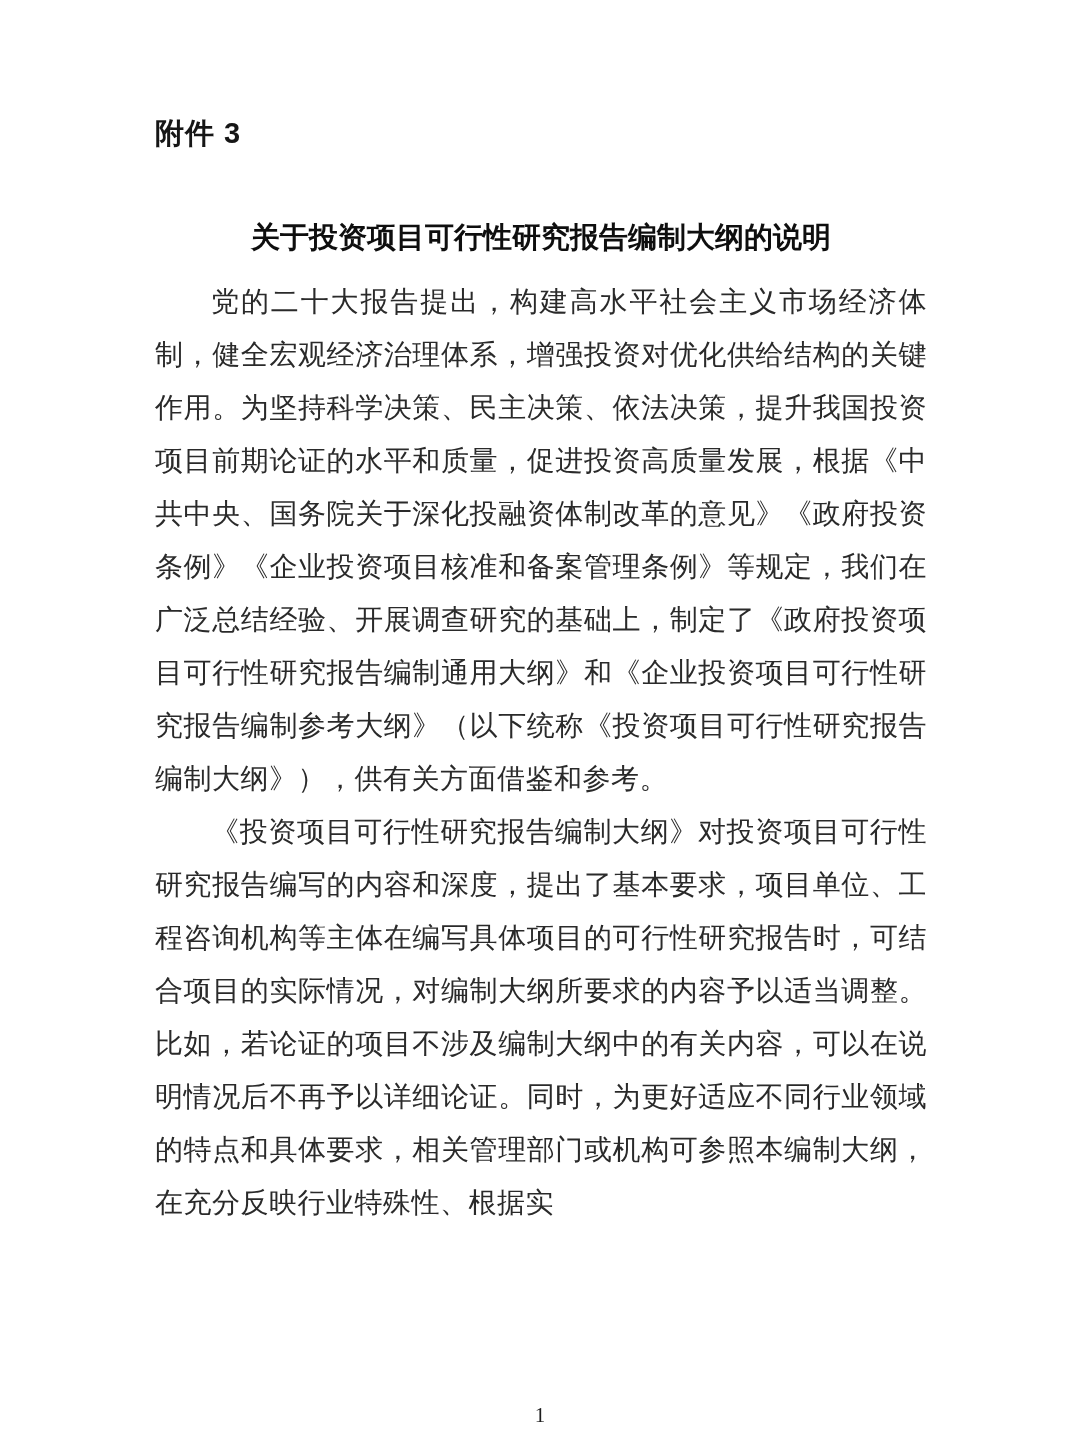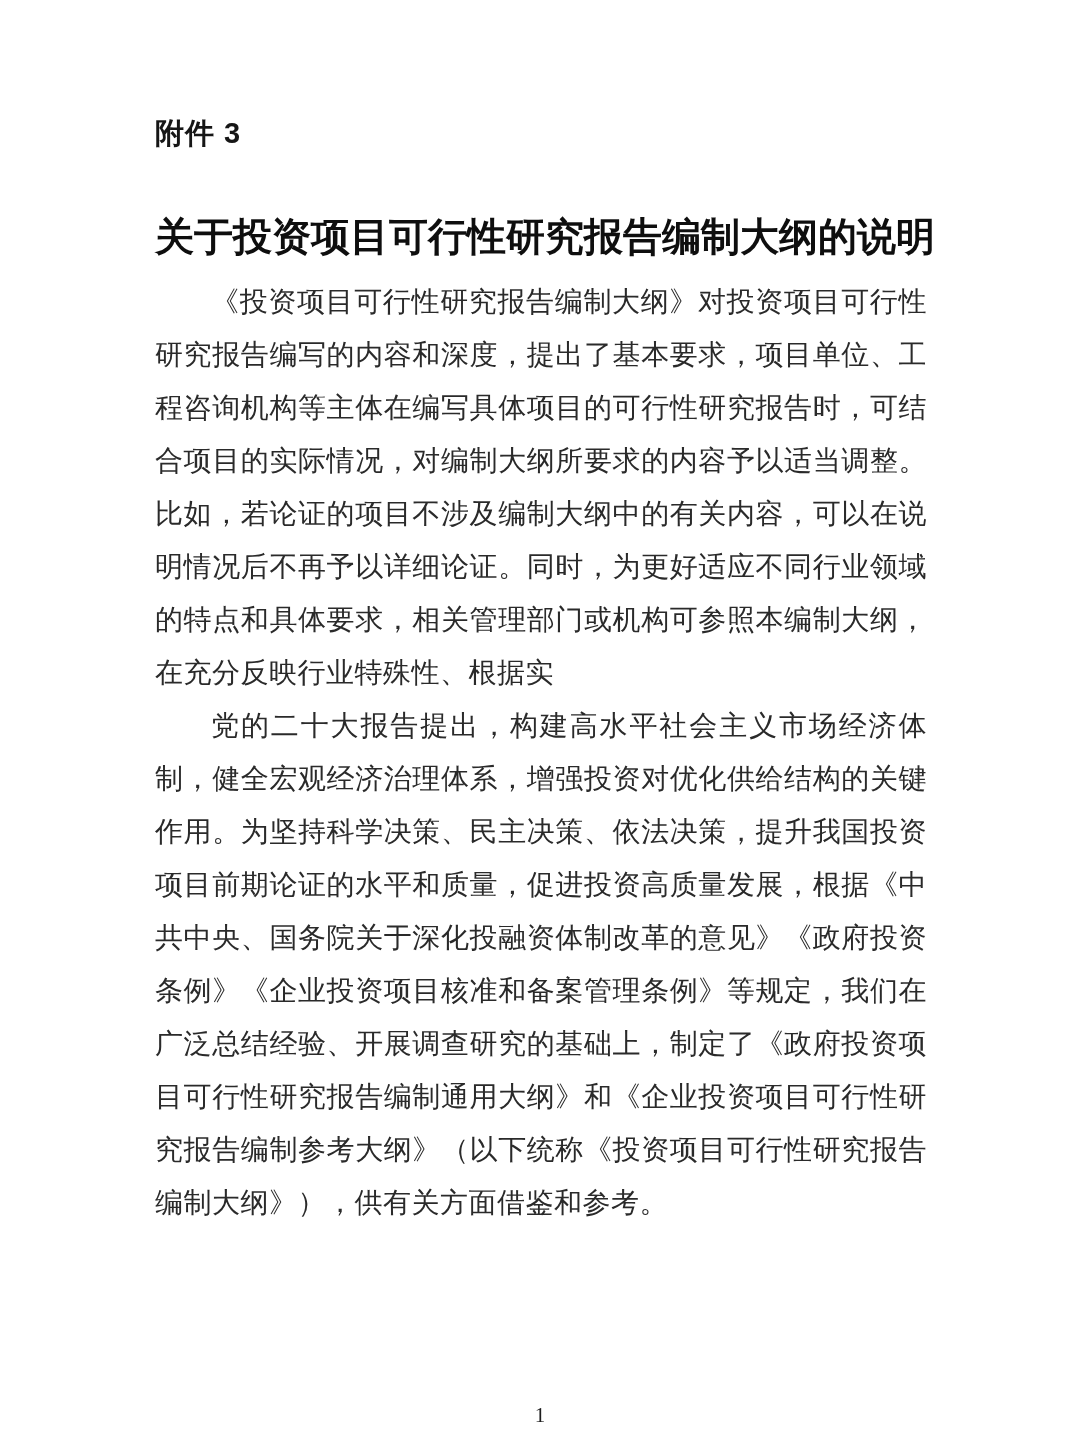"关于投资项目可行性研究报告编制大纲的说明" .doc-title { font-size: 39px -> 29px }
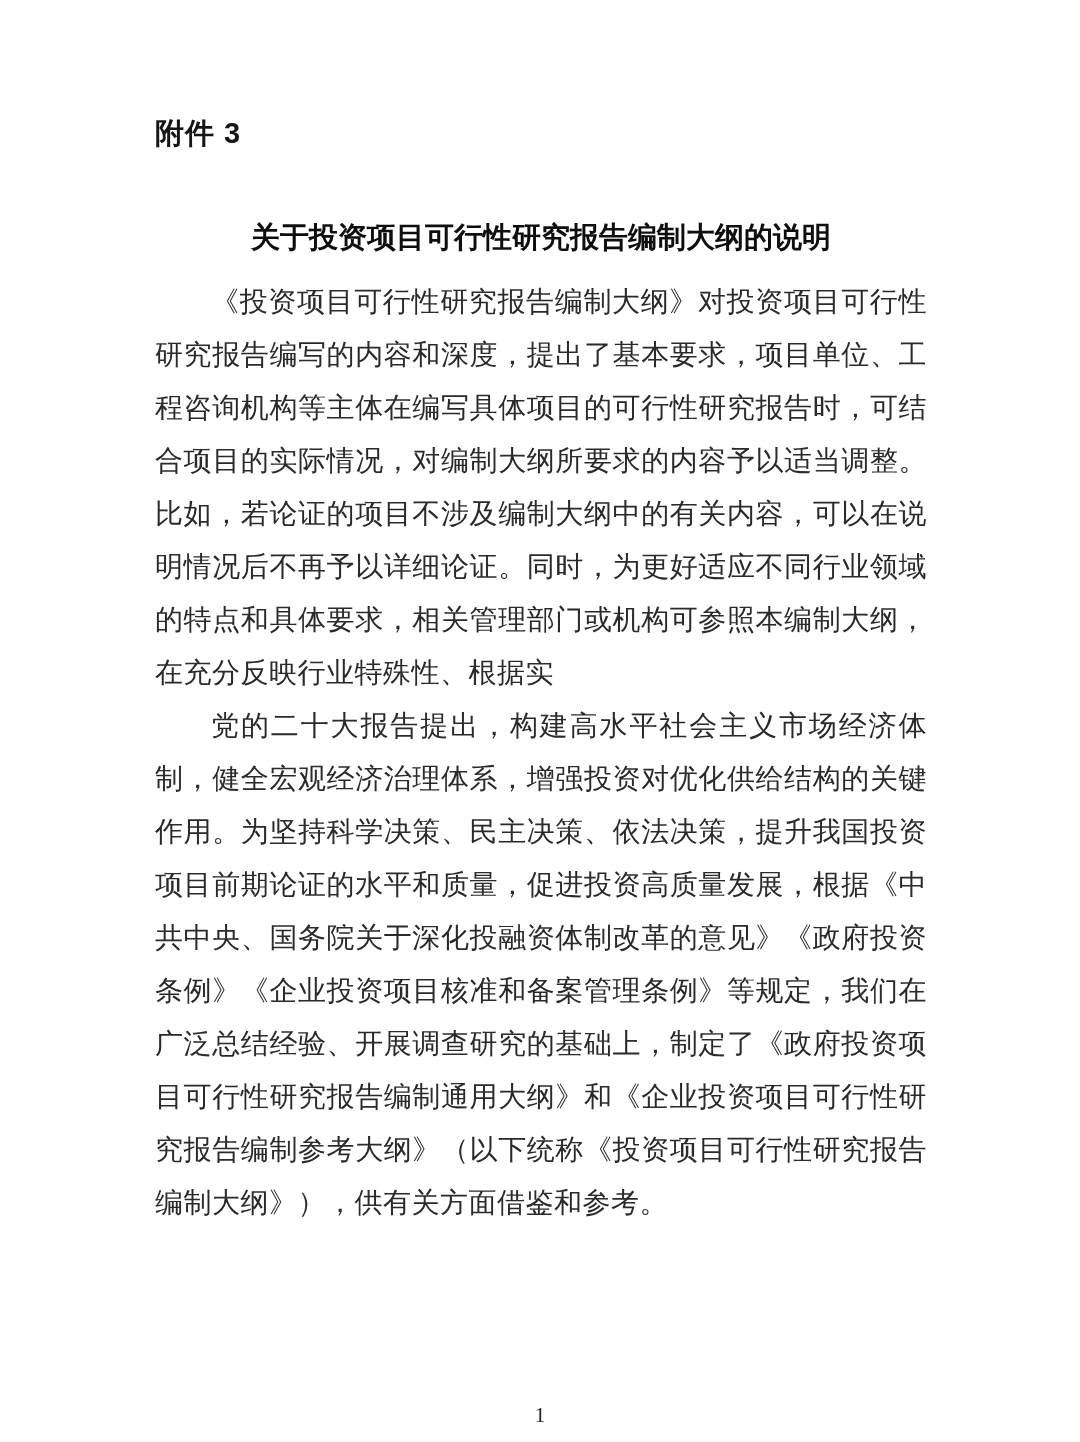"《投资项目可行性研究报告编制大纲》对投资项目可行性研究报告编写的内容和深度，提出" p { order: before "党的二十大报告提出，构建高水平社会主义市场经济体制，健全宏观经济治理体系，增强投" -> after "党的二十大报告提出，构建高水平社会主义市场经济体制，健全宏观经济治理体系，增强投" }
